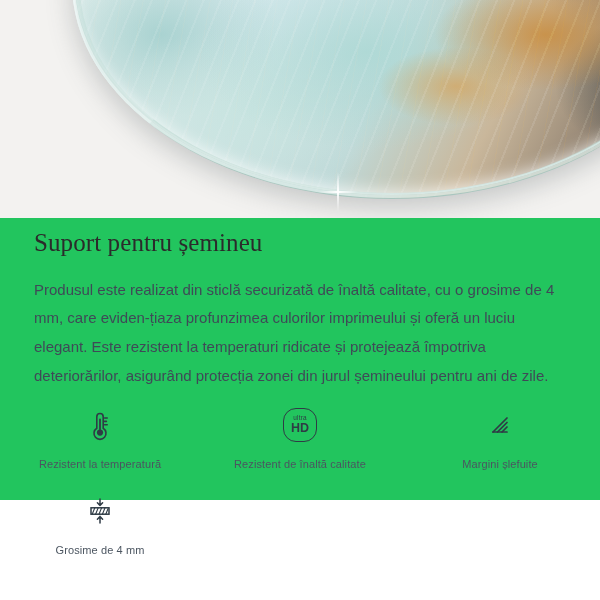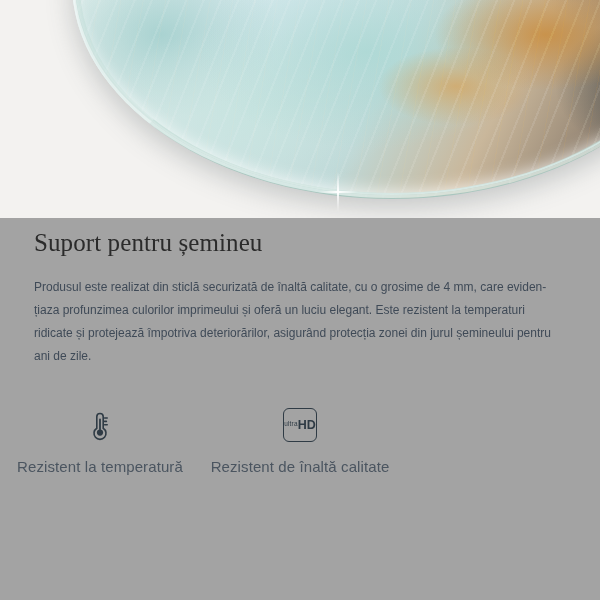"Suport pentru șemineu" .page { background: #a3a3a3 -> #22c55e; height: 600px -> 500px }
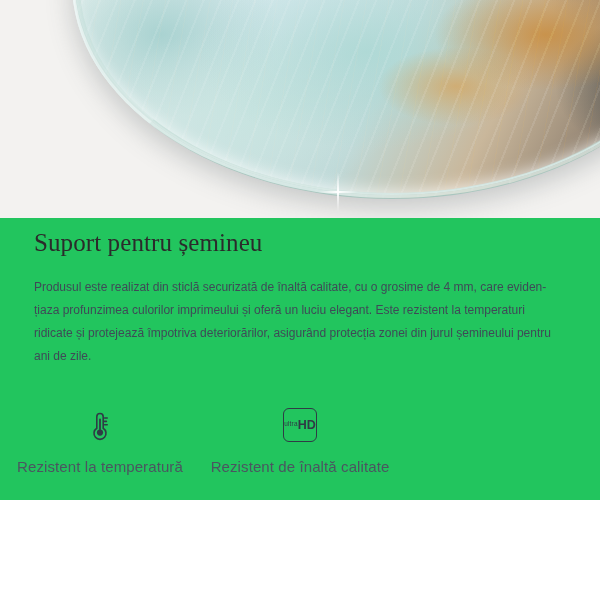"Produsul este realizat din sticlă" .body-copy { font-size: 12px -> 15px }
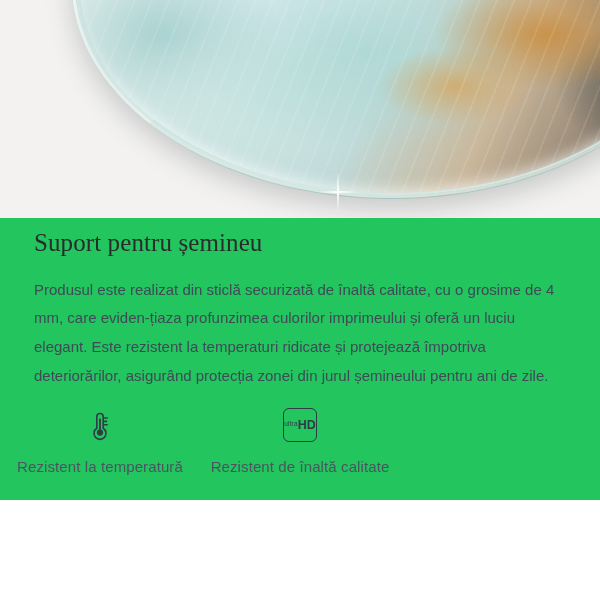"HD" .hd-badge { border-radius: 6px -> 13px; flex-direction: row -> column }
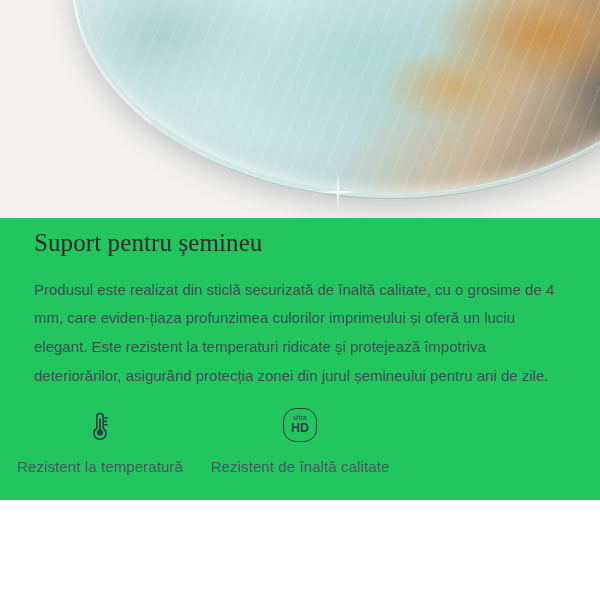"Rezistent la temperatură" .feature-label { font-size: 15px -> 11px }
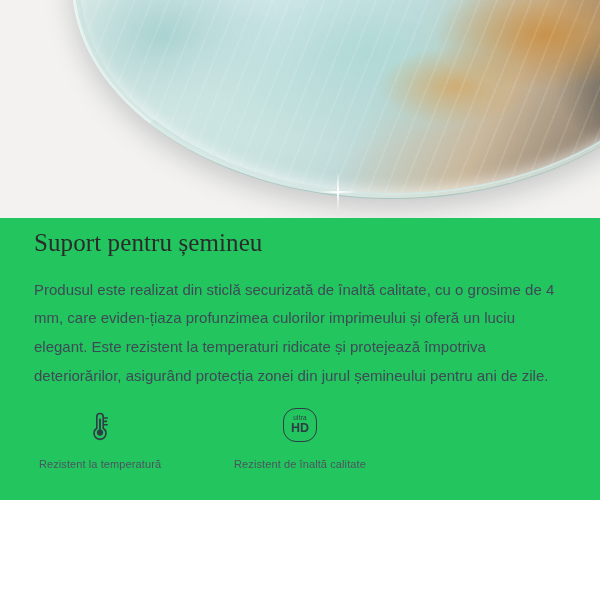"Margini șlefuite" div.feature { html: none -> <div> <div> <svg> <path></path> <path></path> <path></path> <path></path> </svg> </div> <div>Margini șlefuite</div> </div> }
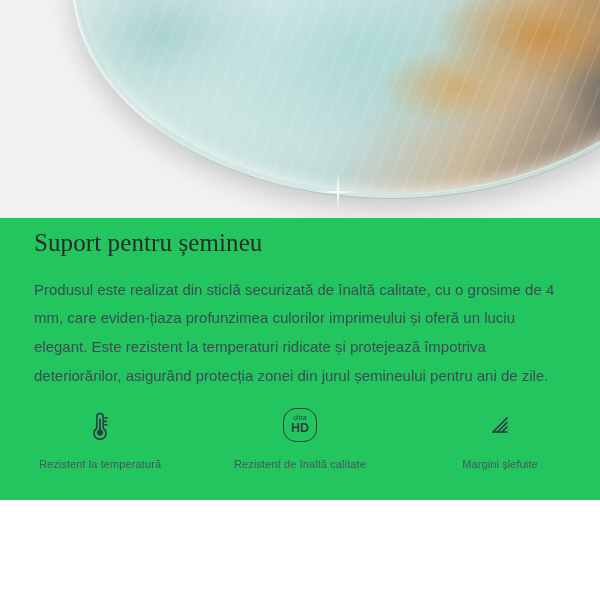"Grosime de 4 mm" div.feature { html: none -> <div> <div> <svg> <path></path> <rect></rect> <path></path> <path></path> </svg> </div> <div>Grosime de 4 mm</div> </div> }
